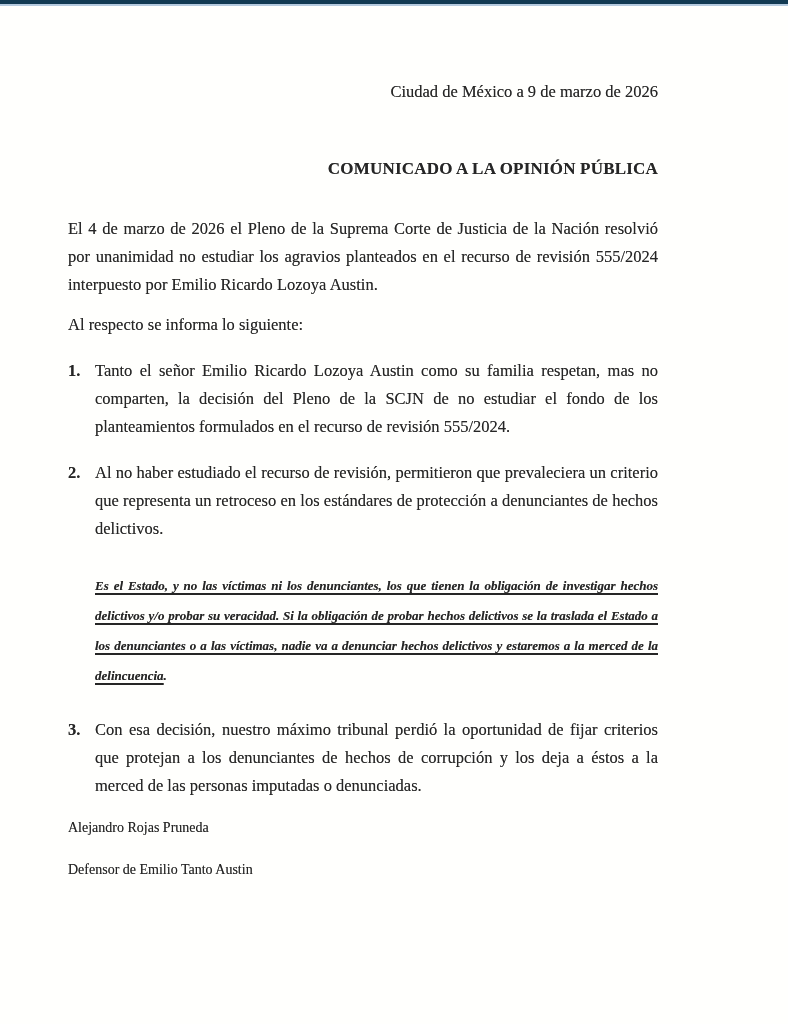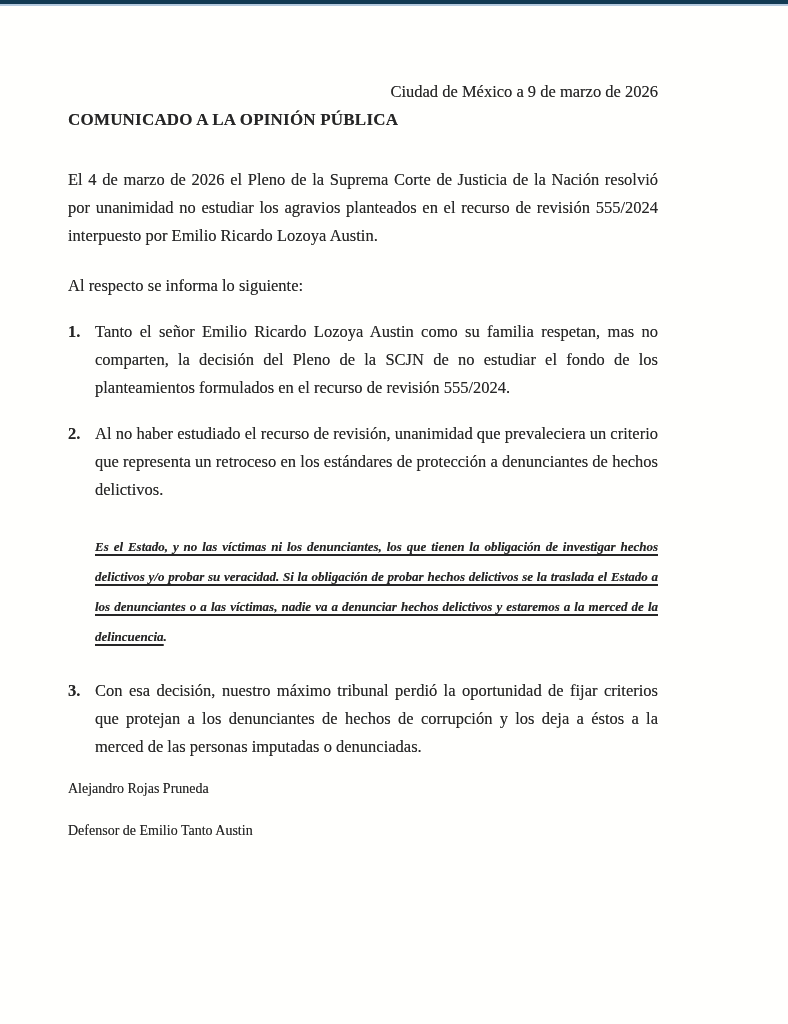"COMUNICADO A LA OPINIÓN PÚBLICA" .doc-title { margin-top: none -> 49px; text-align: left -> right }
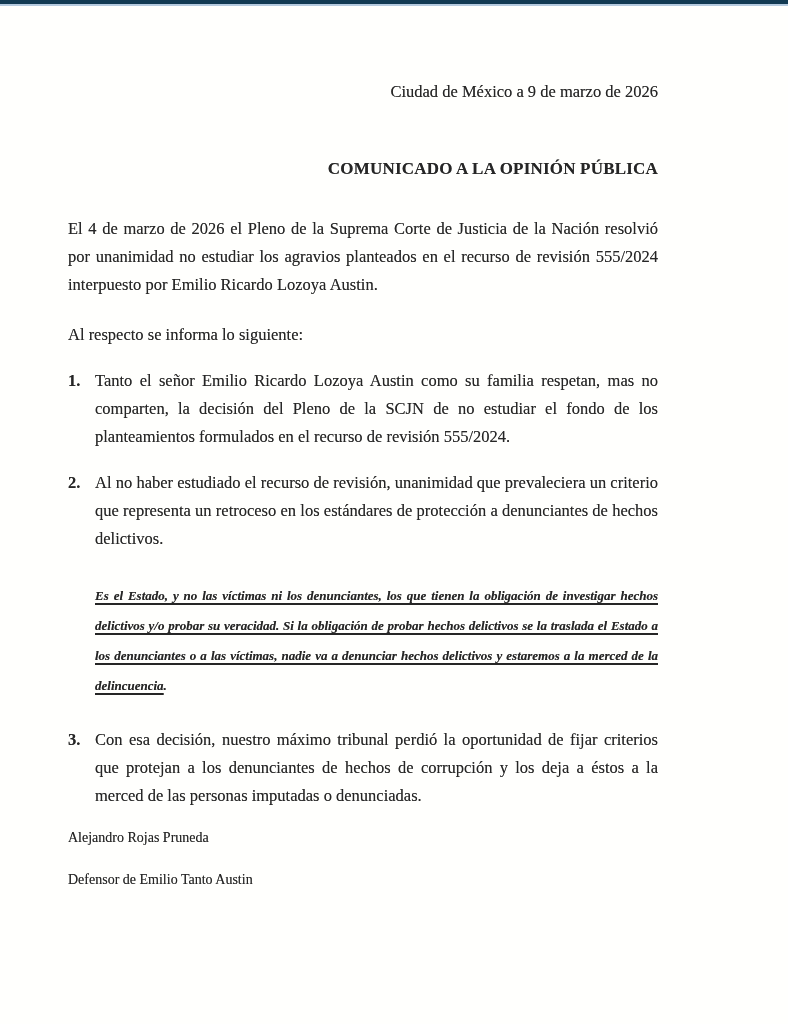"Al respecto se informa lo" .lead-in { margin-top: 22px -> 12px }
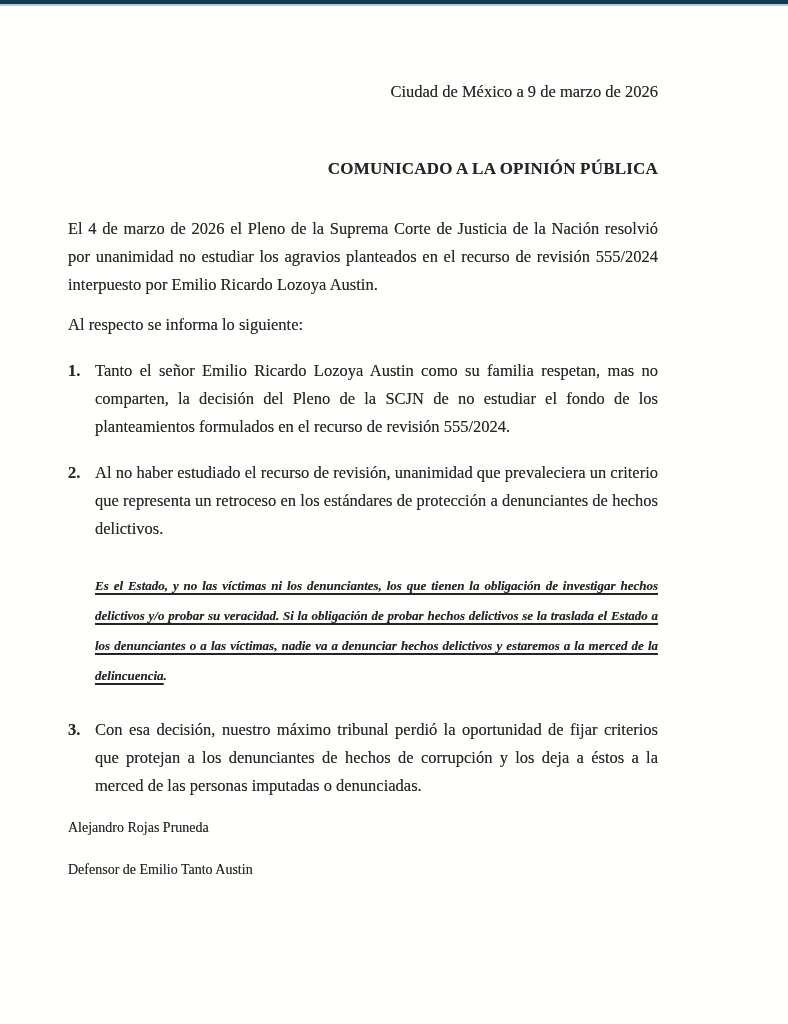"Al no haber estudiado el" span.itext { text: unanimidad -> permitieron }
